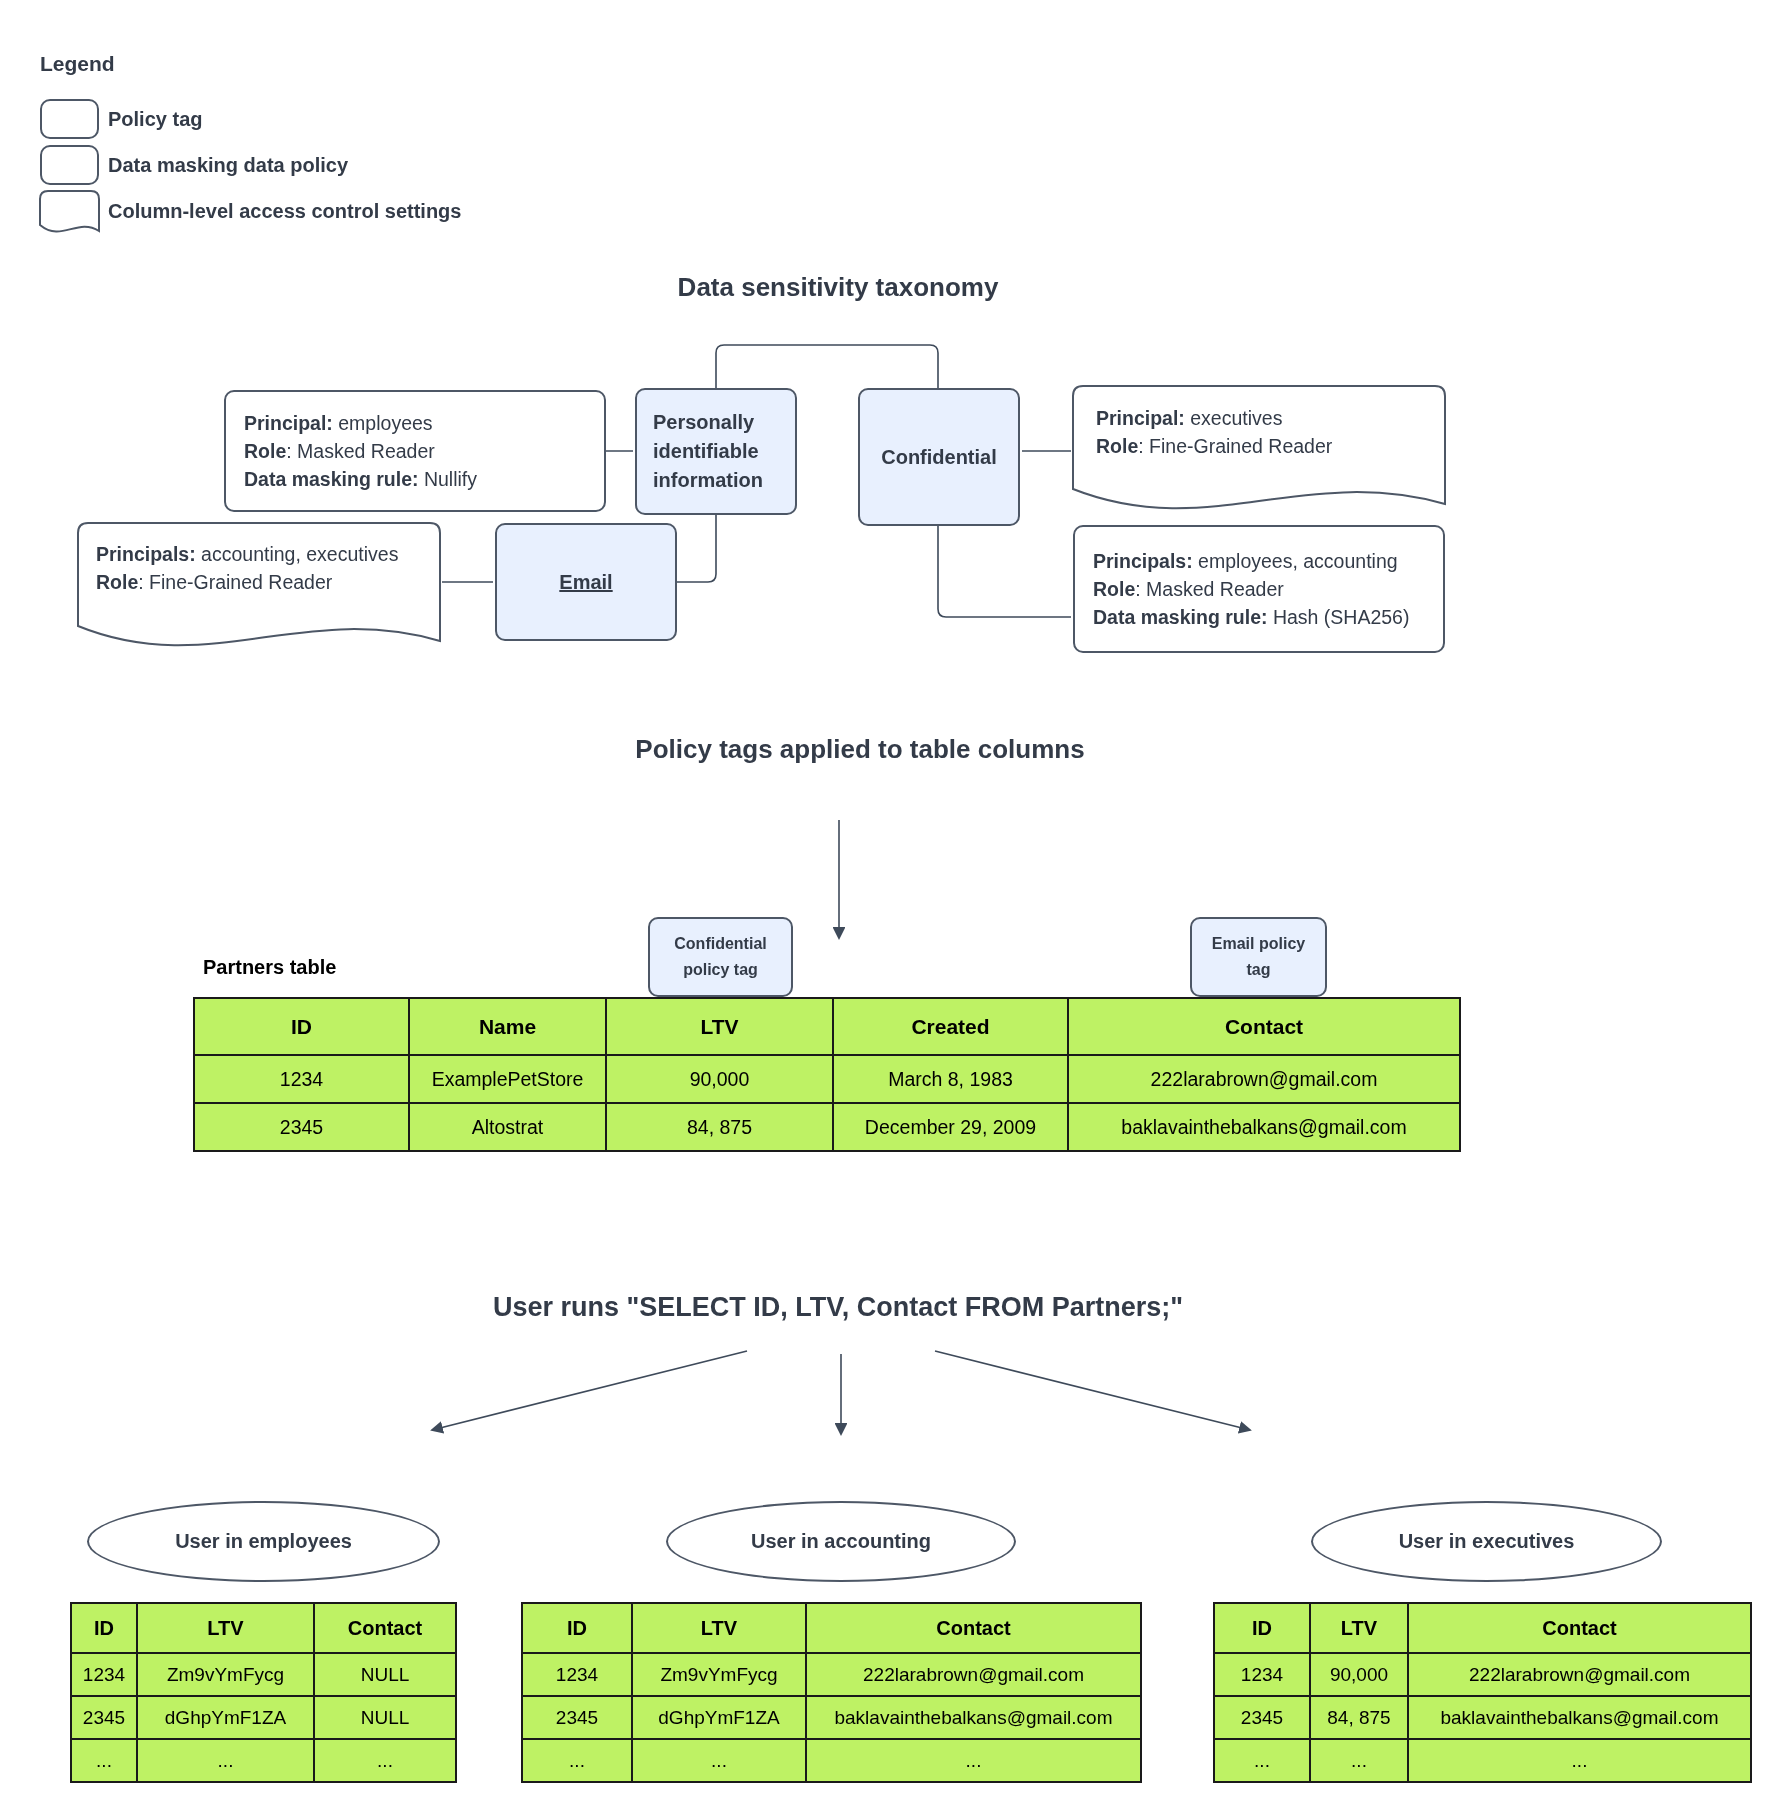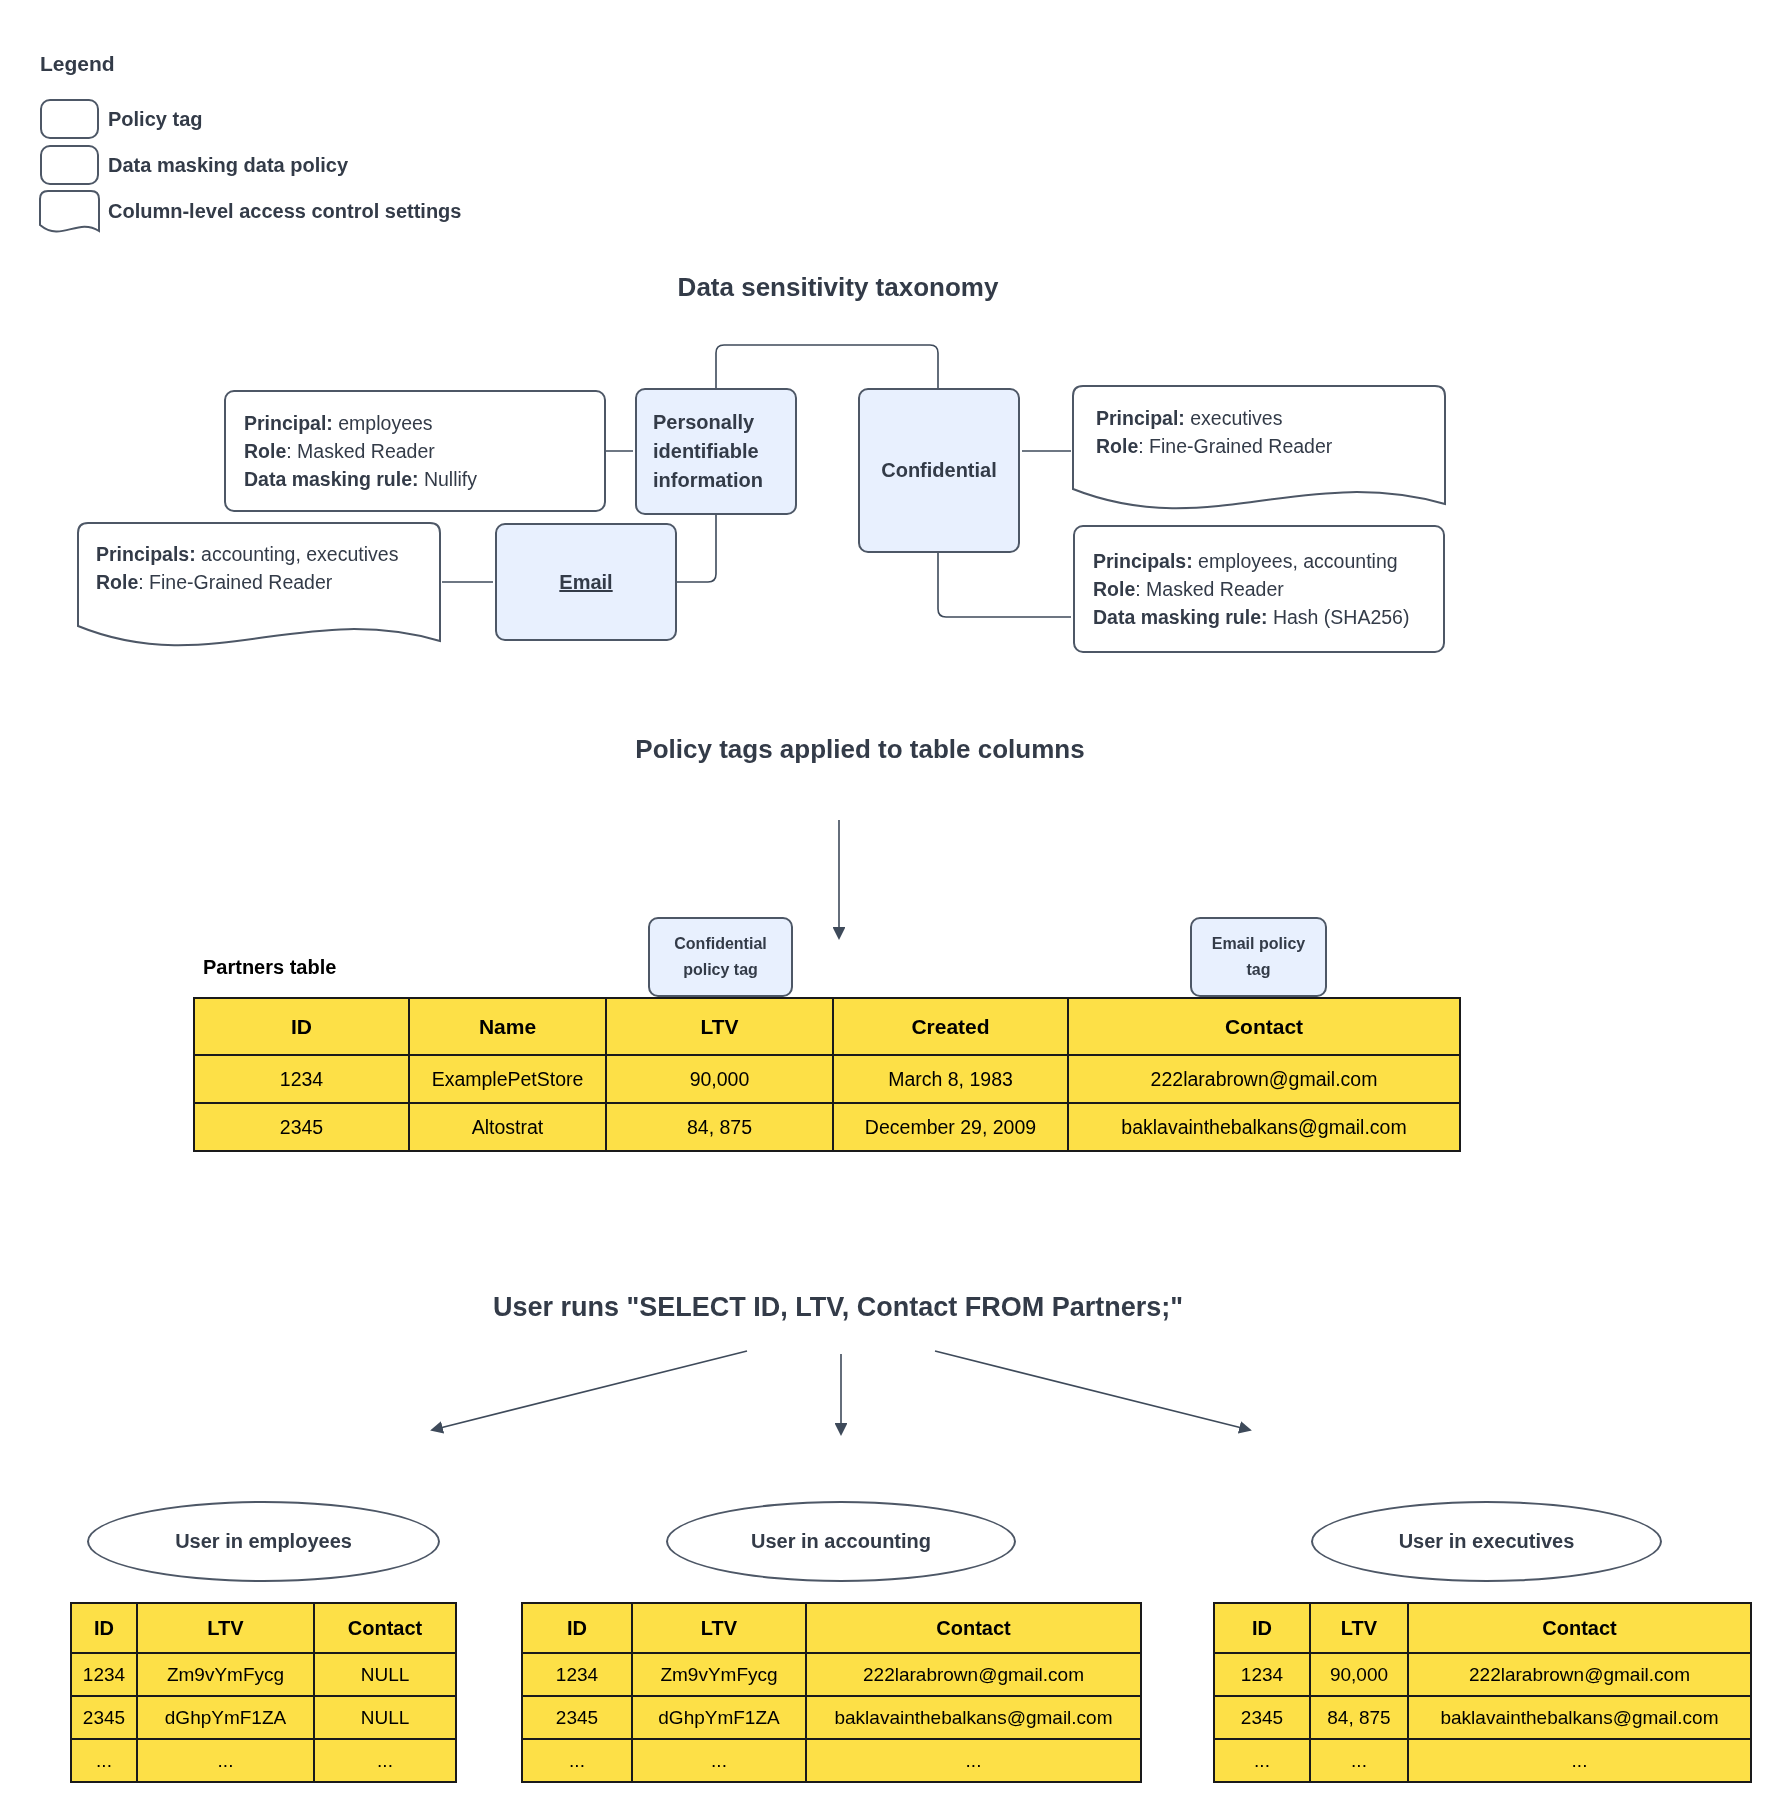"Confidential" div.node { height: 165px -> 138px }
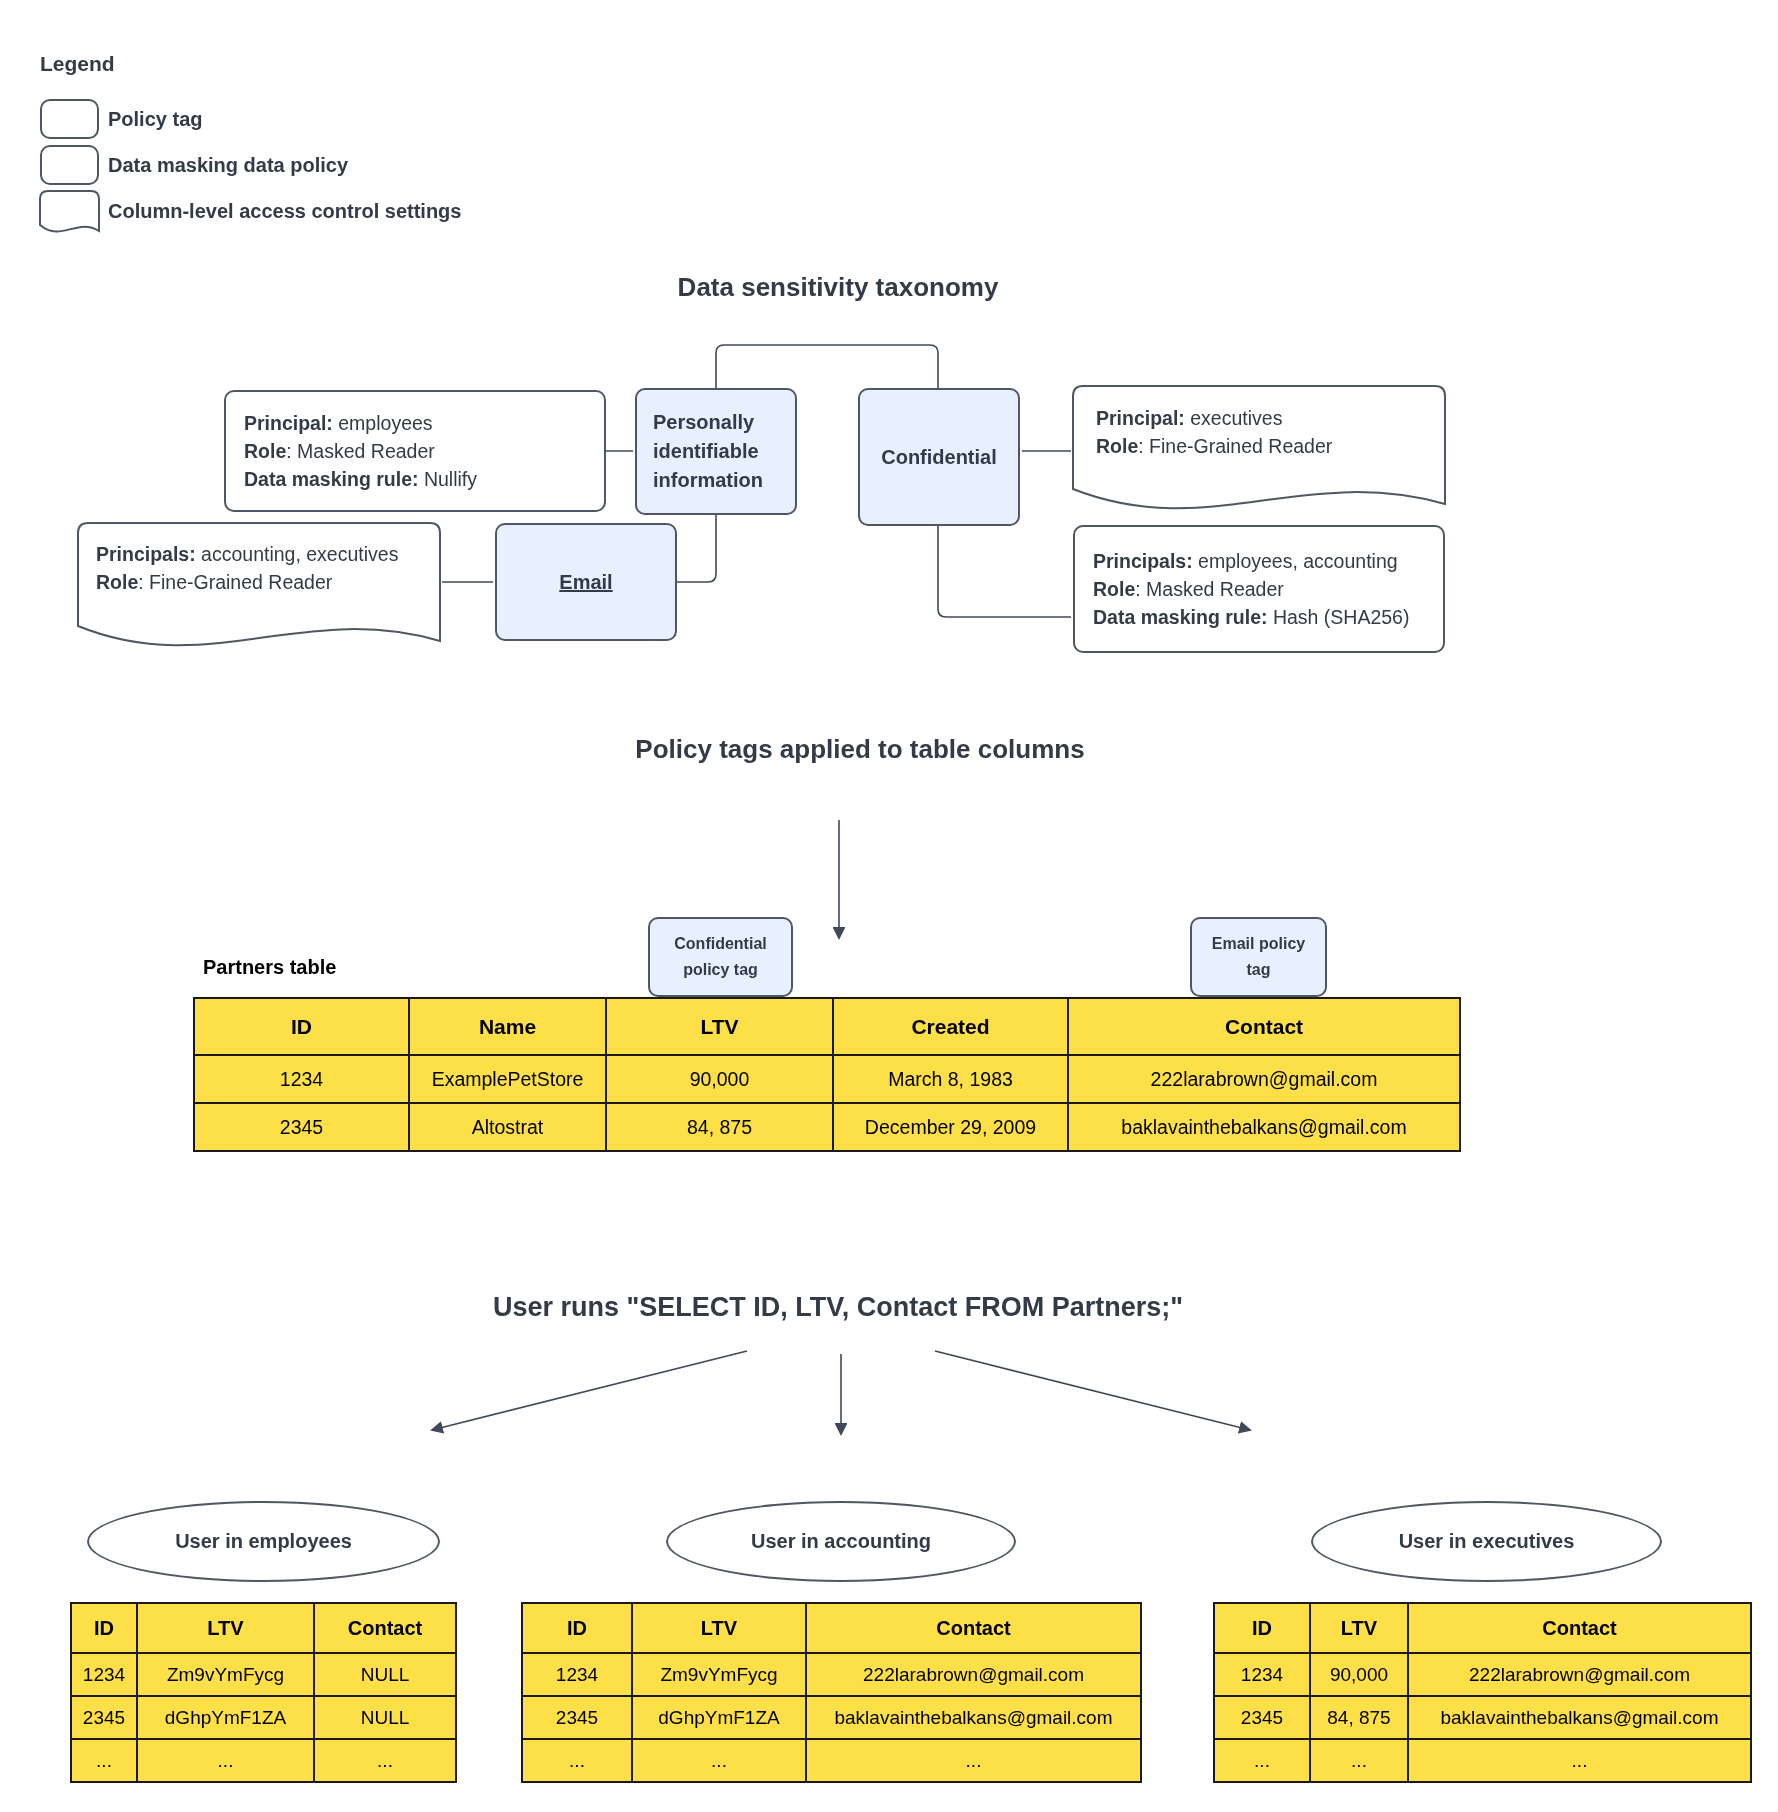"ID" table { background: #fde047 -> #bef264 }
